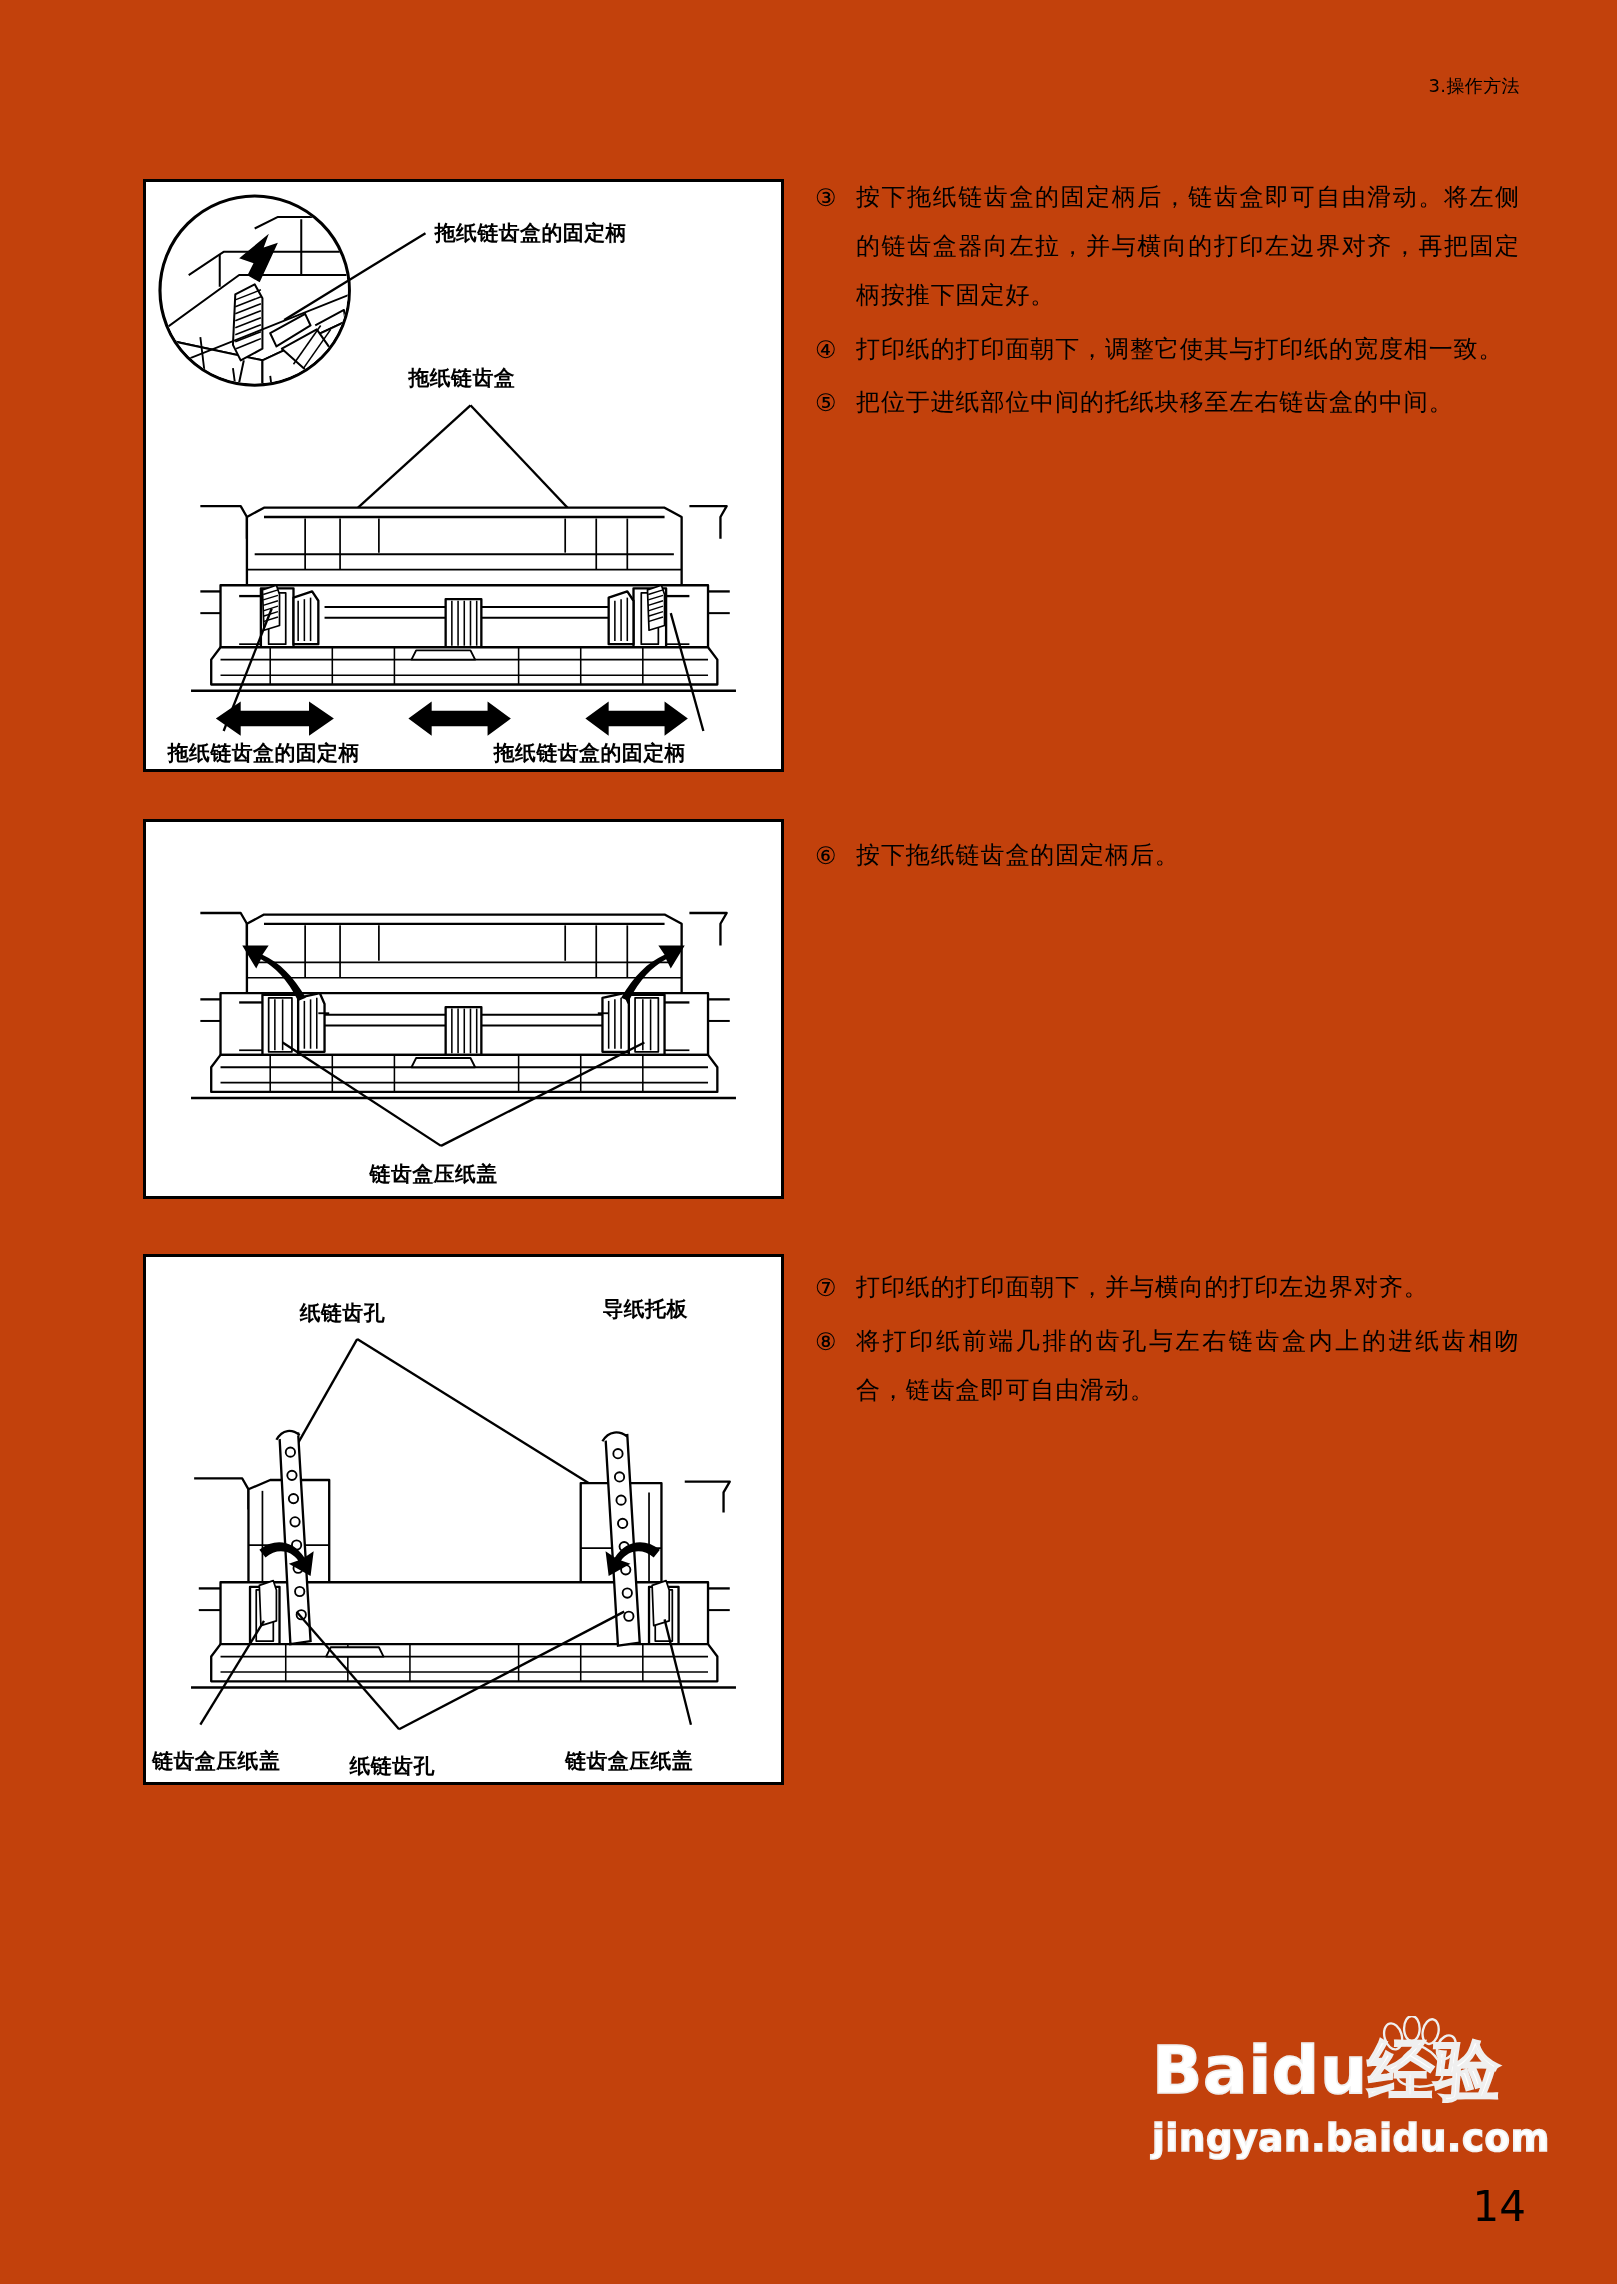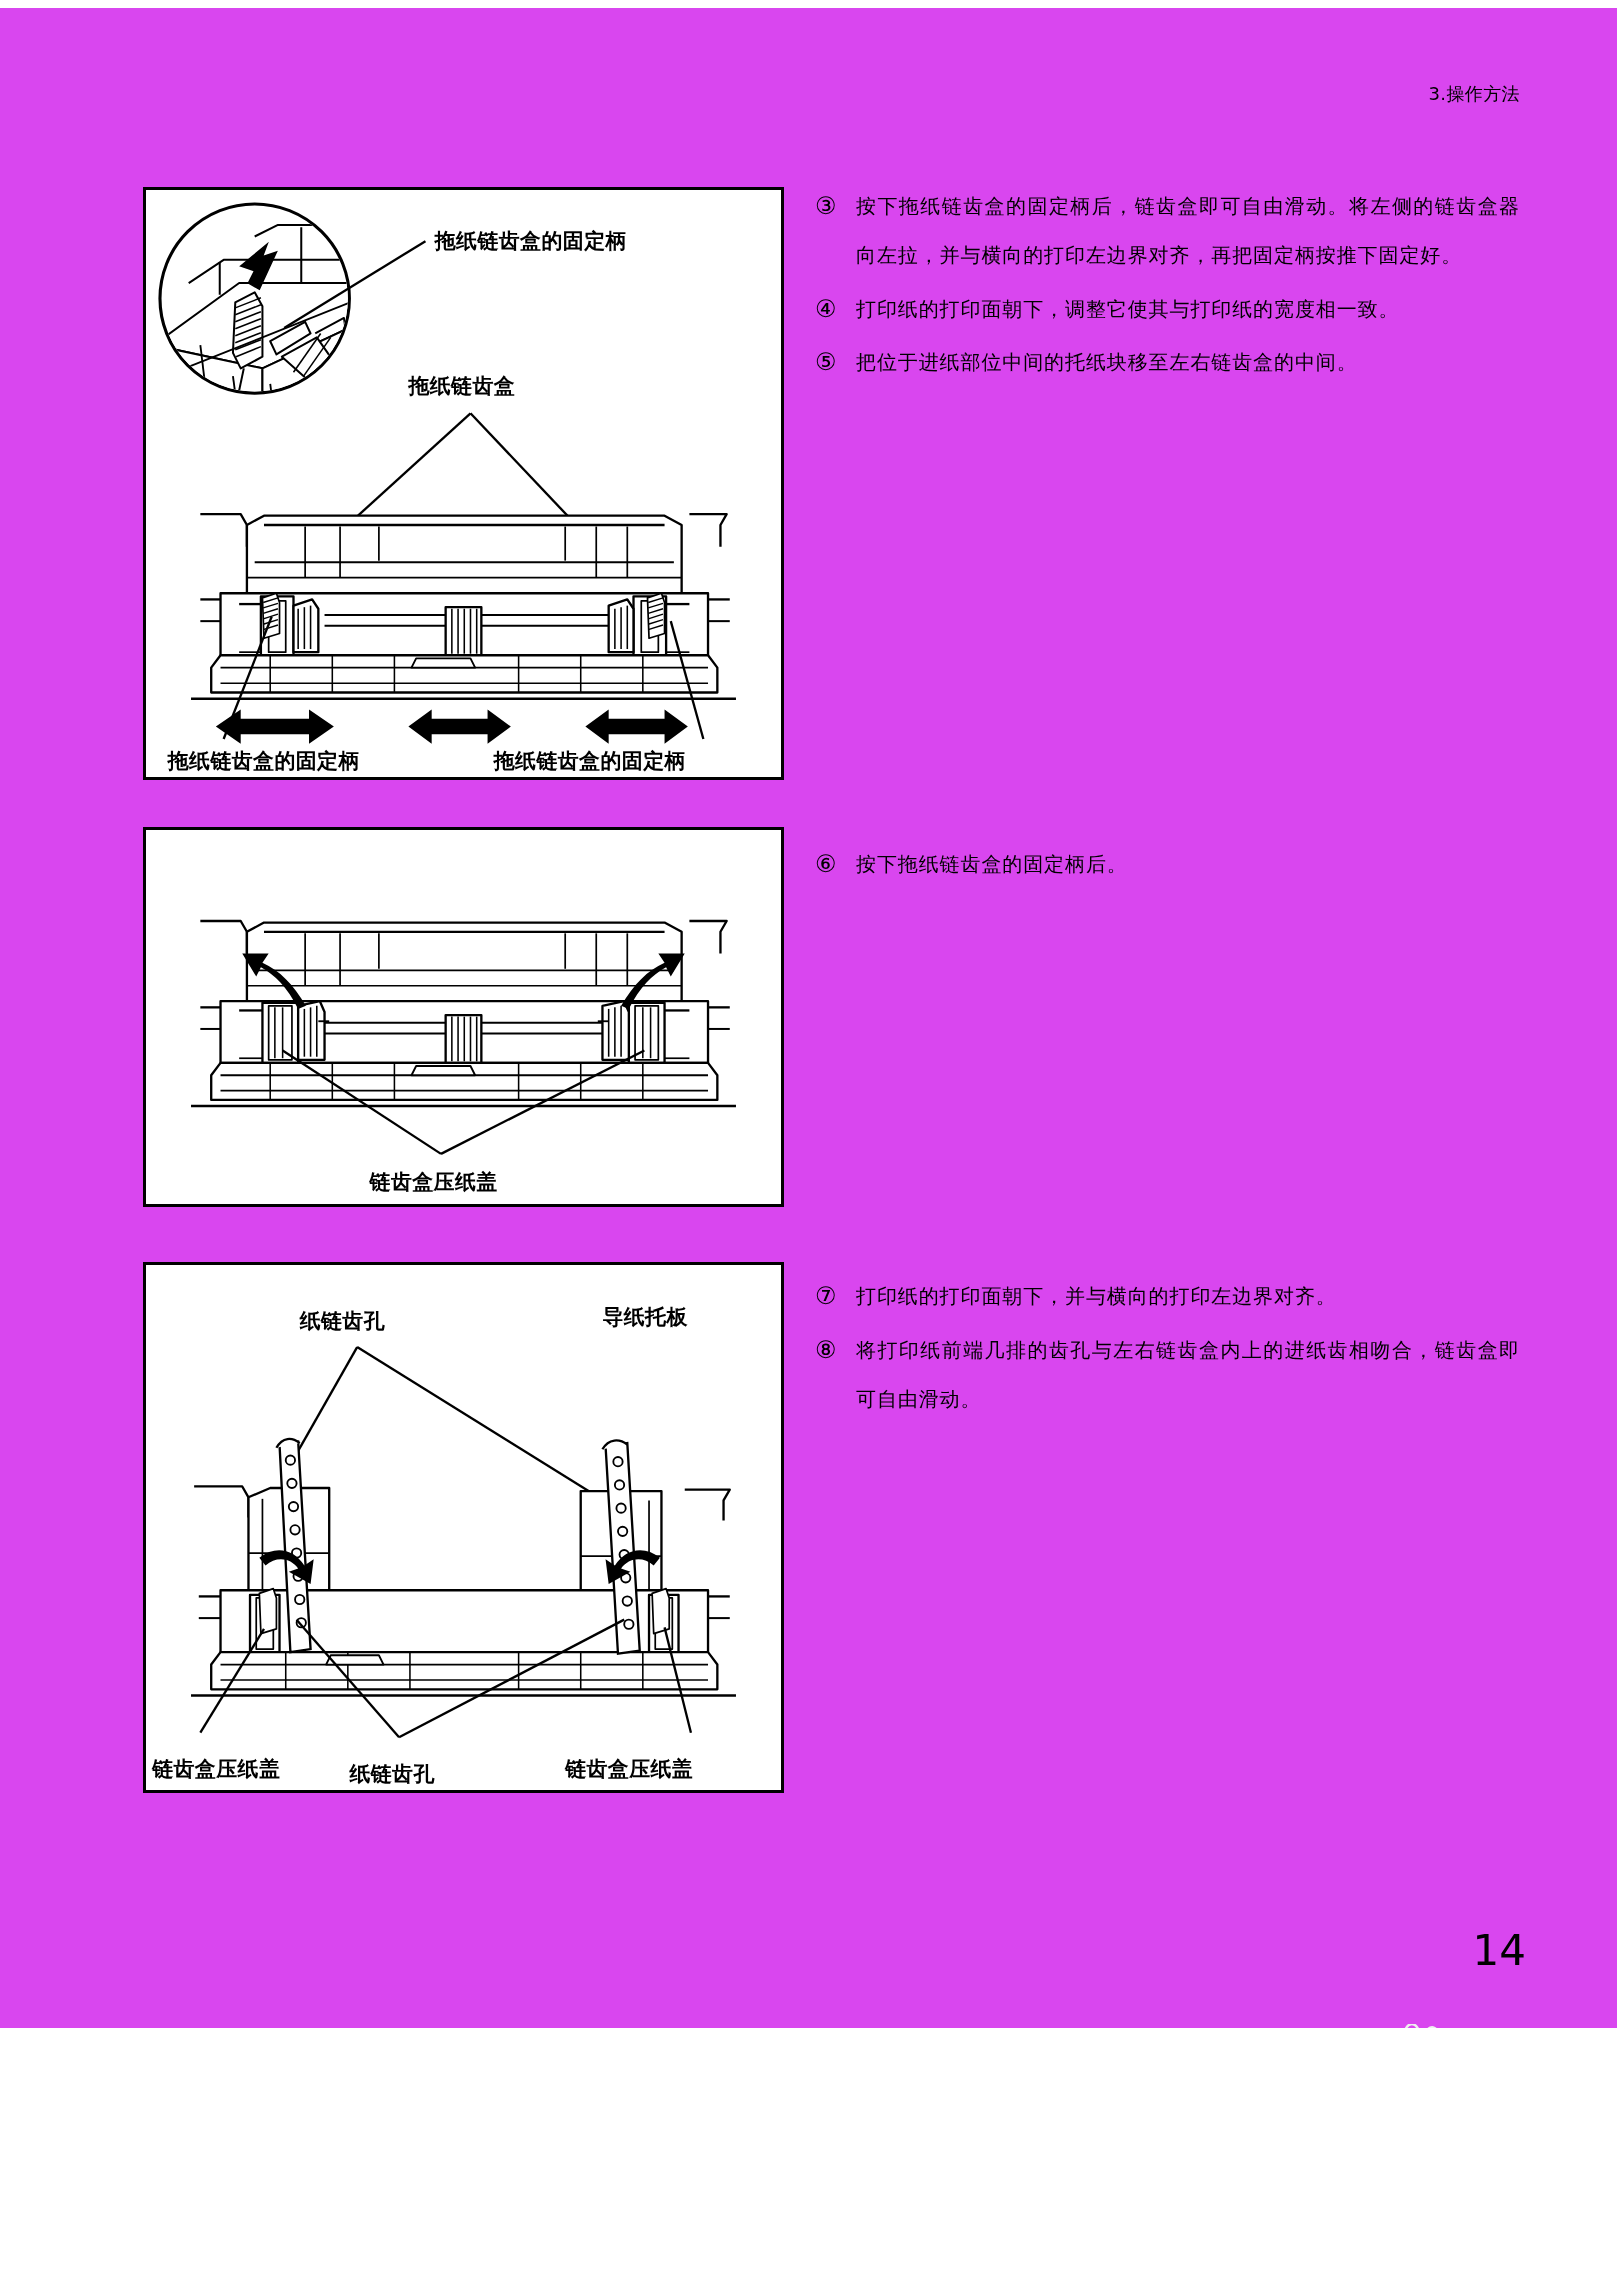"3.操作方法" #page { background: #d946ef -> #c2410c; height: 2020px -> 2284px; margin-top: 8px -> none }
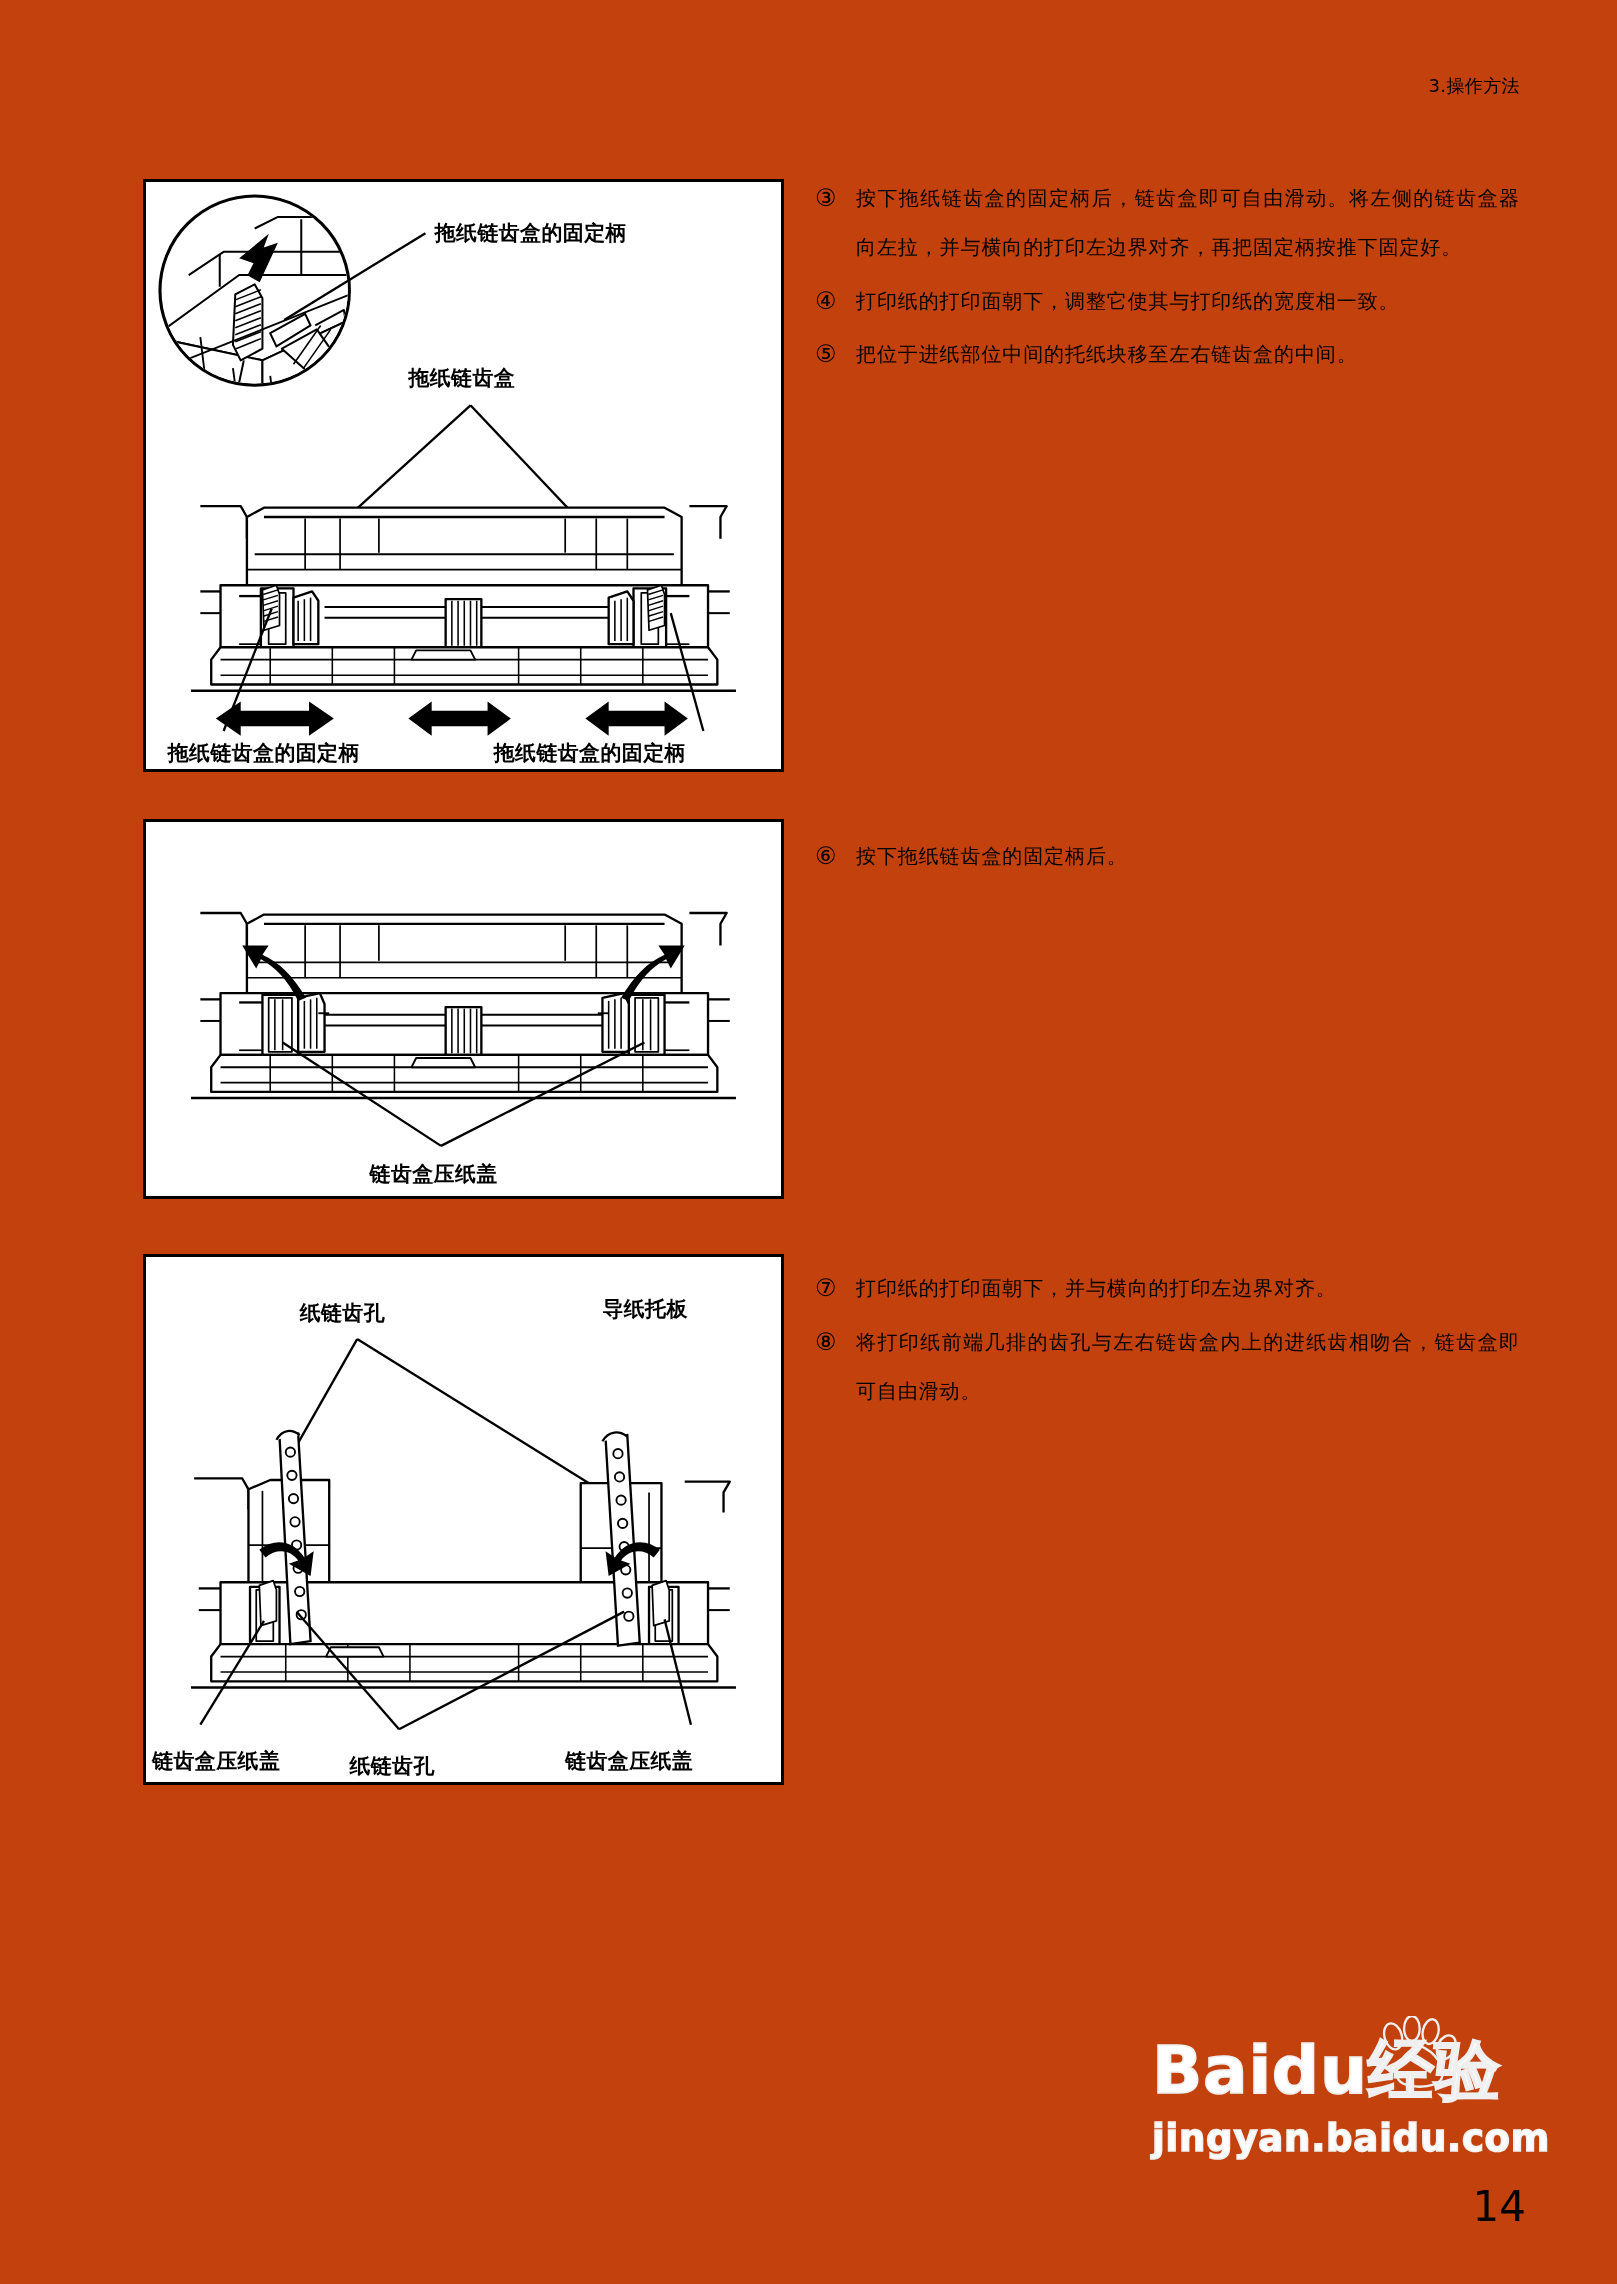"按下拖纸链齿盒的固定柄后，链齿盒即可自由滑动。将左侧的链齿盒器向左拉，并与横向的" .step-text { font-family: Liberation Serif, serif -> Liberation Mono, monospace; font-size: 20px -> 24px }
